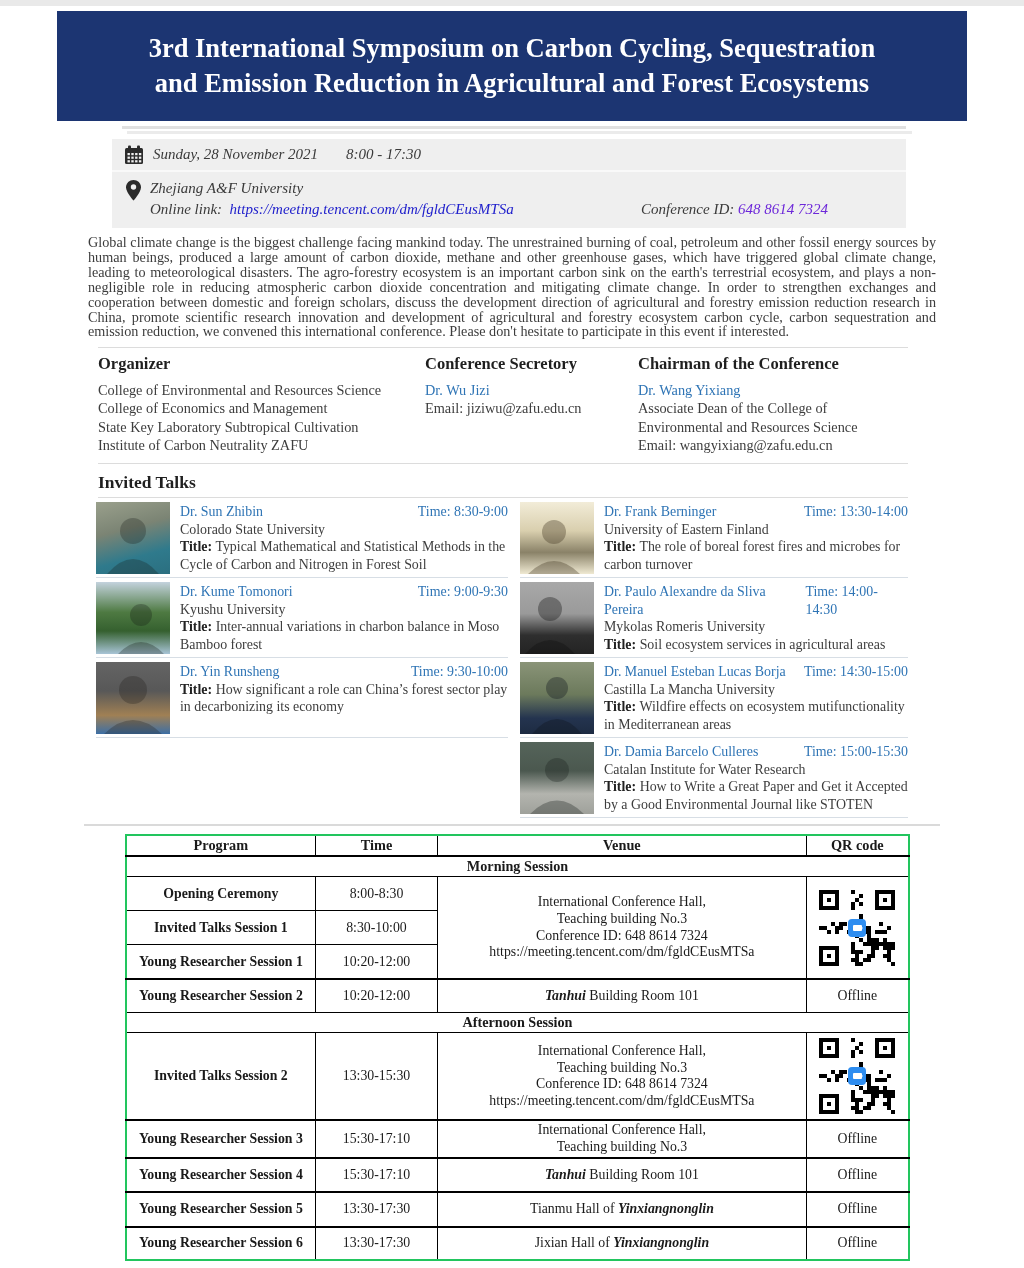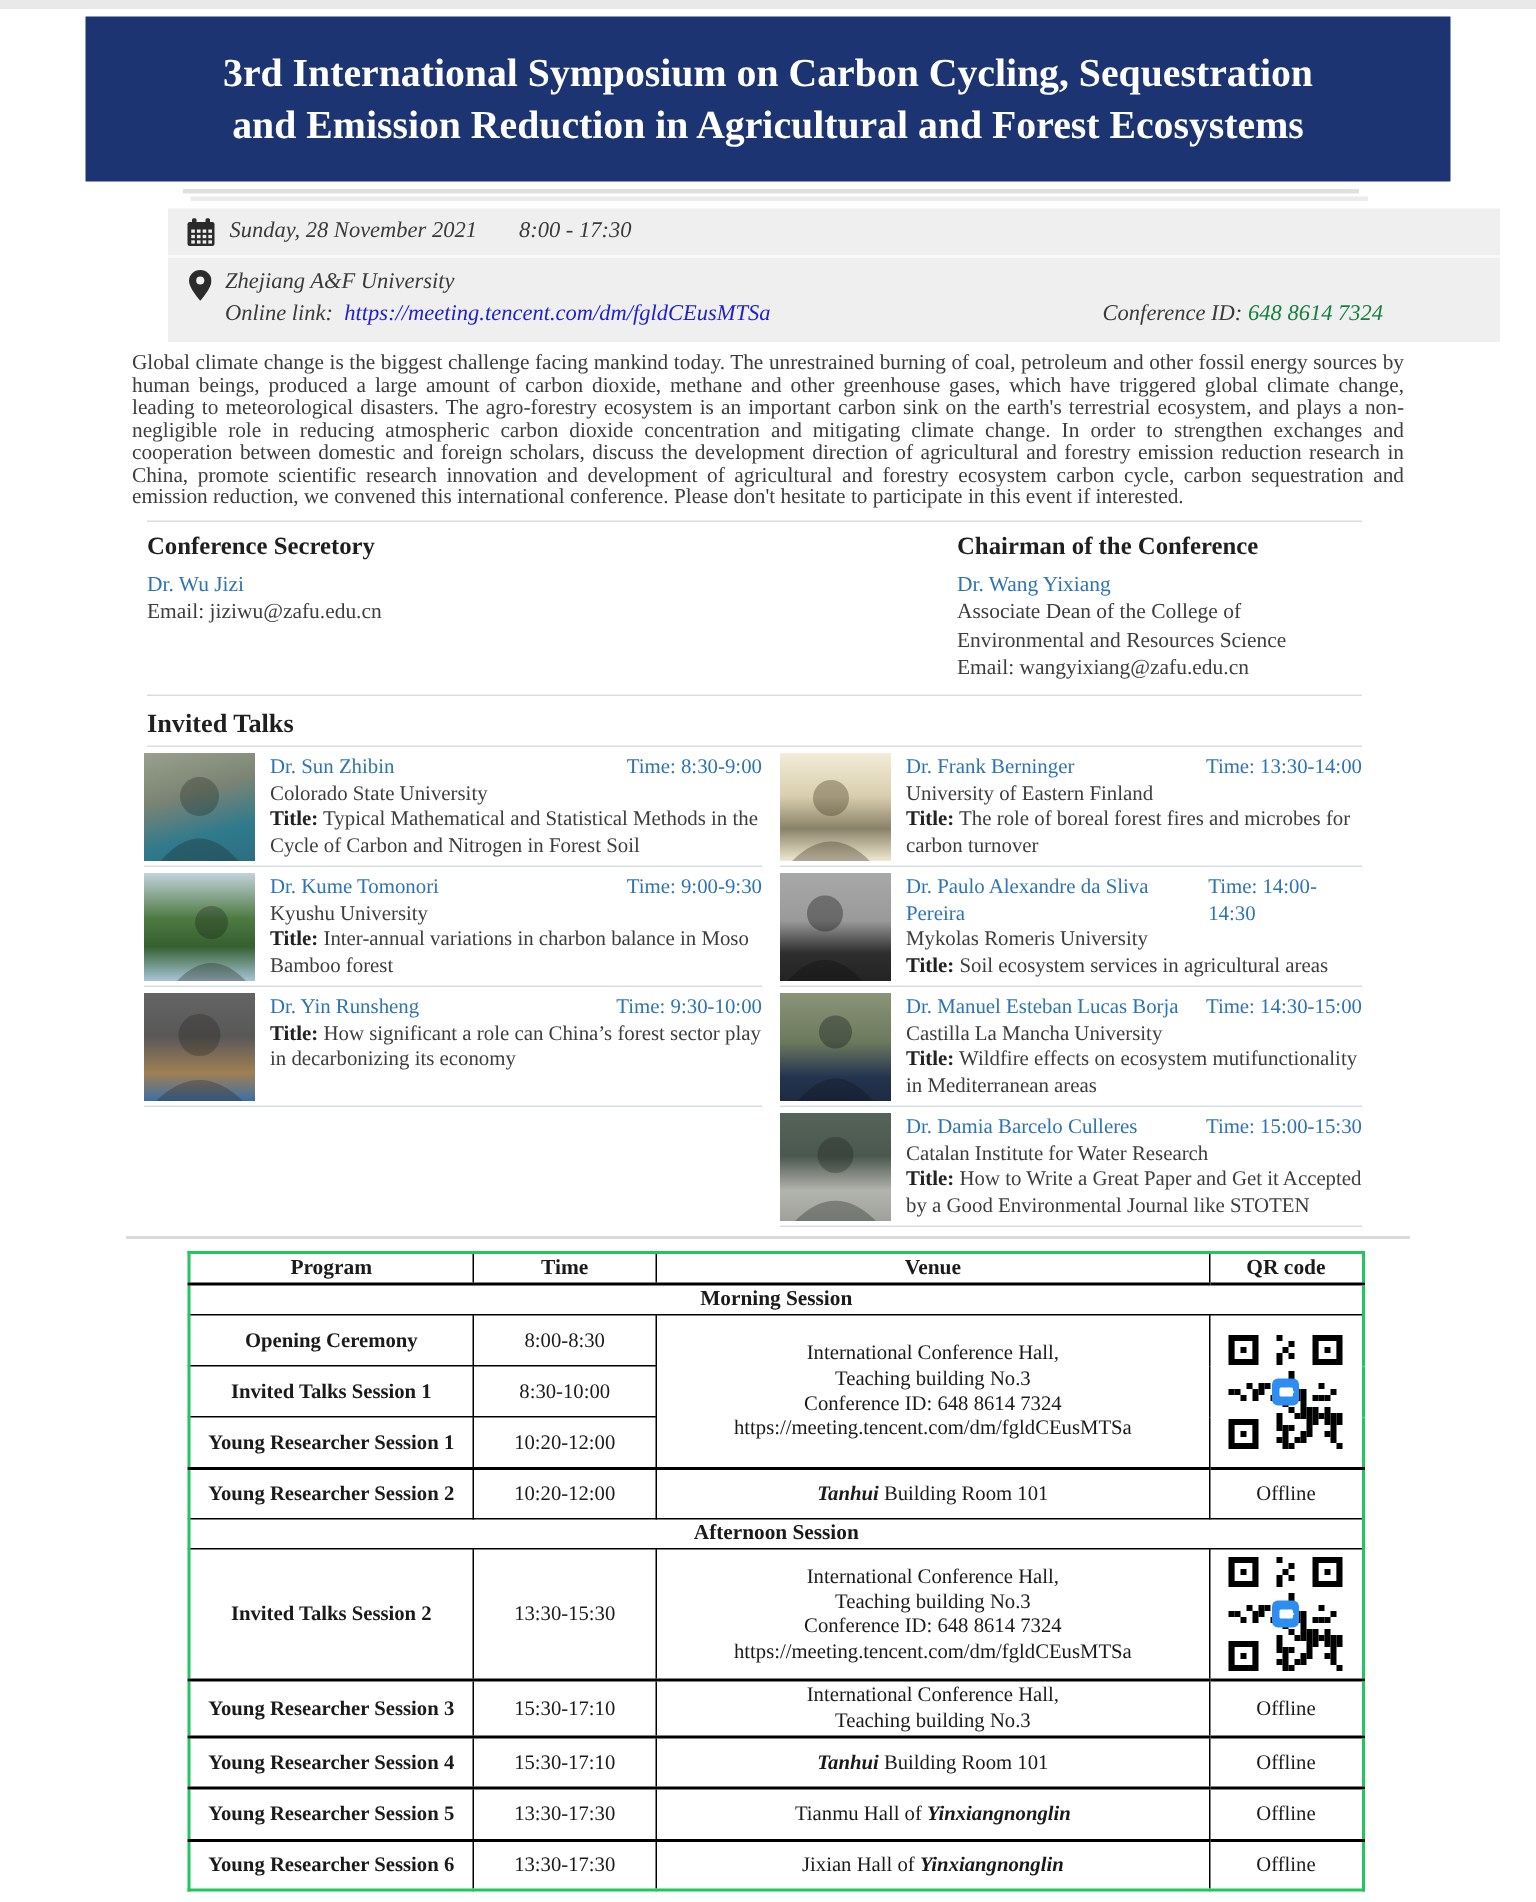"Sunday, 28 November 2021" .info-box { width: 888px -> 794px }
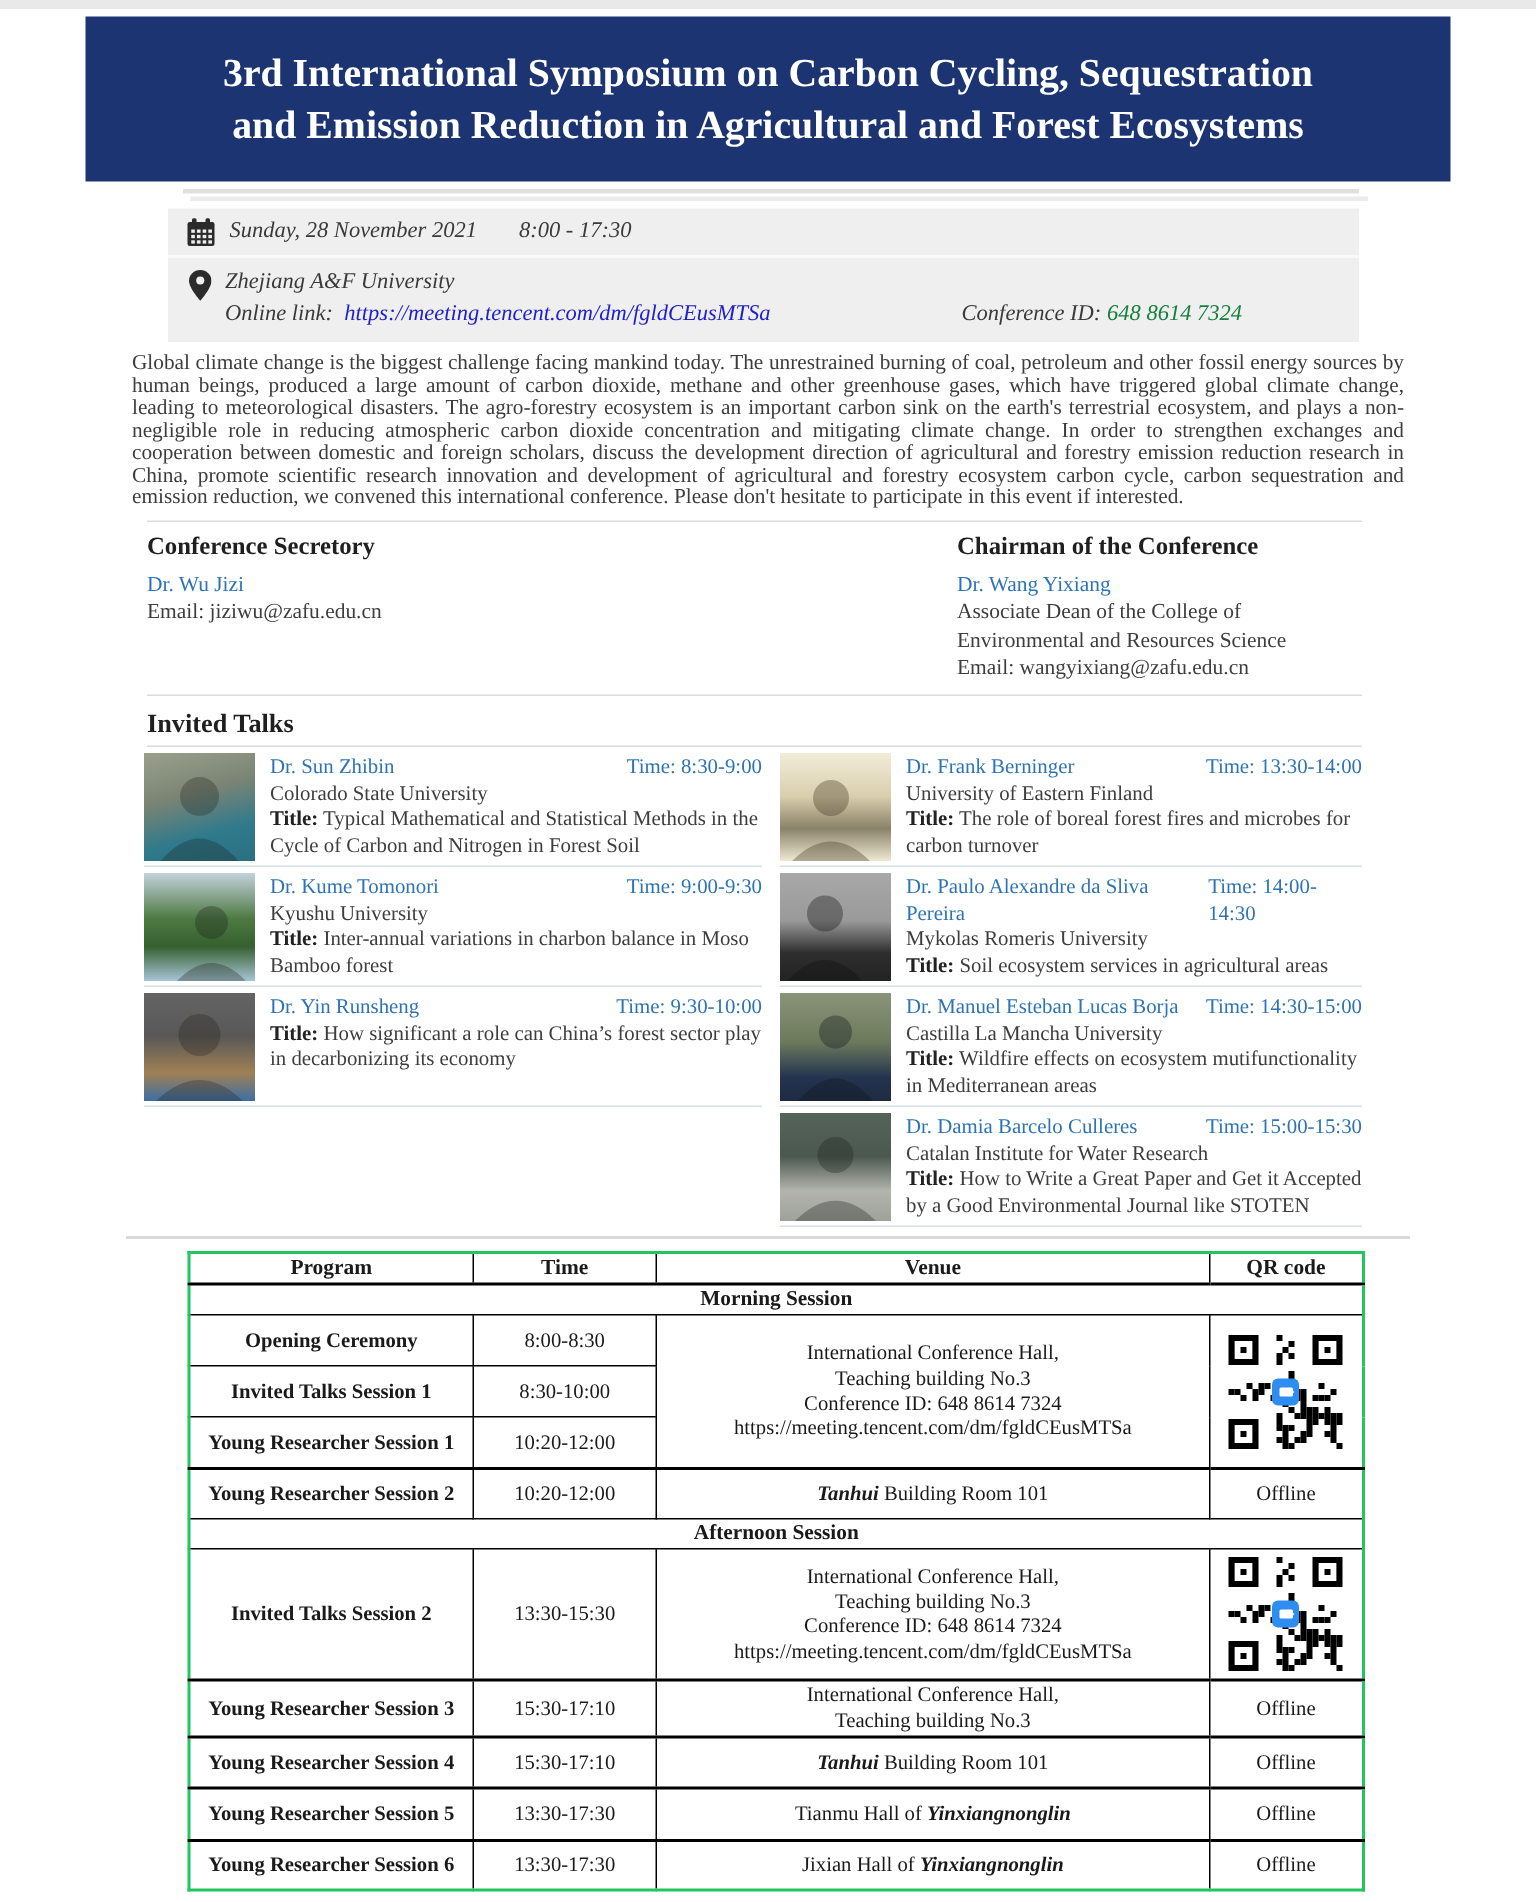"648 8614 7324" .id-blue { color: #15803d -> #6d28d9 }
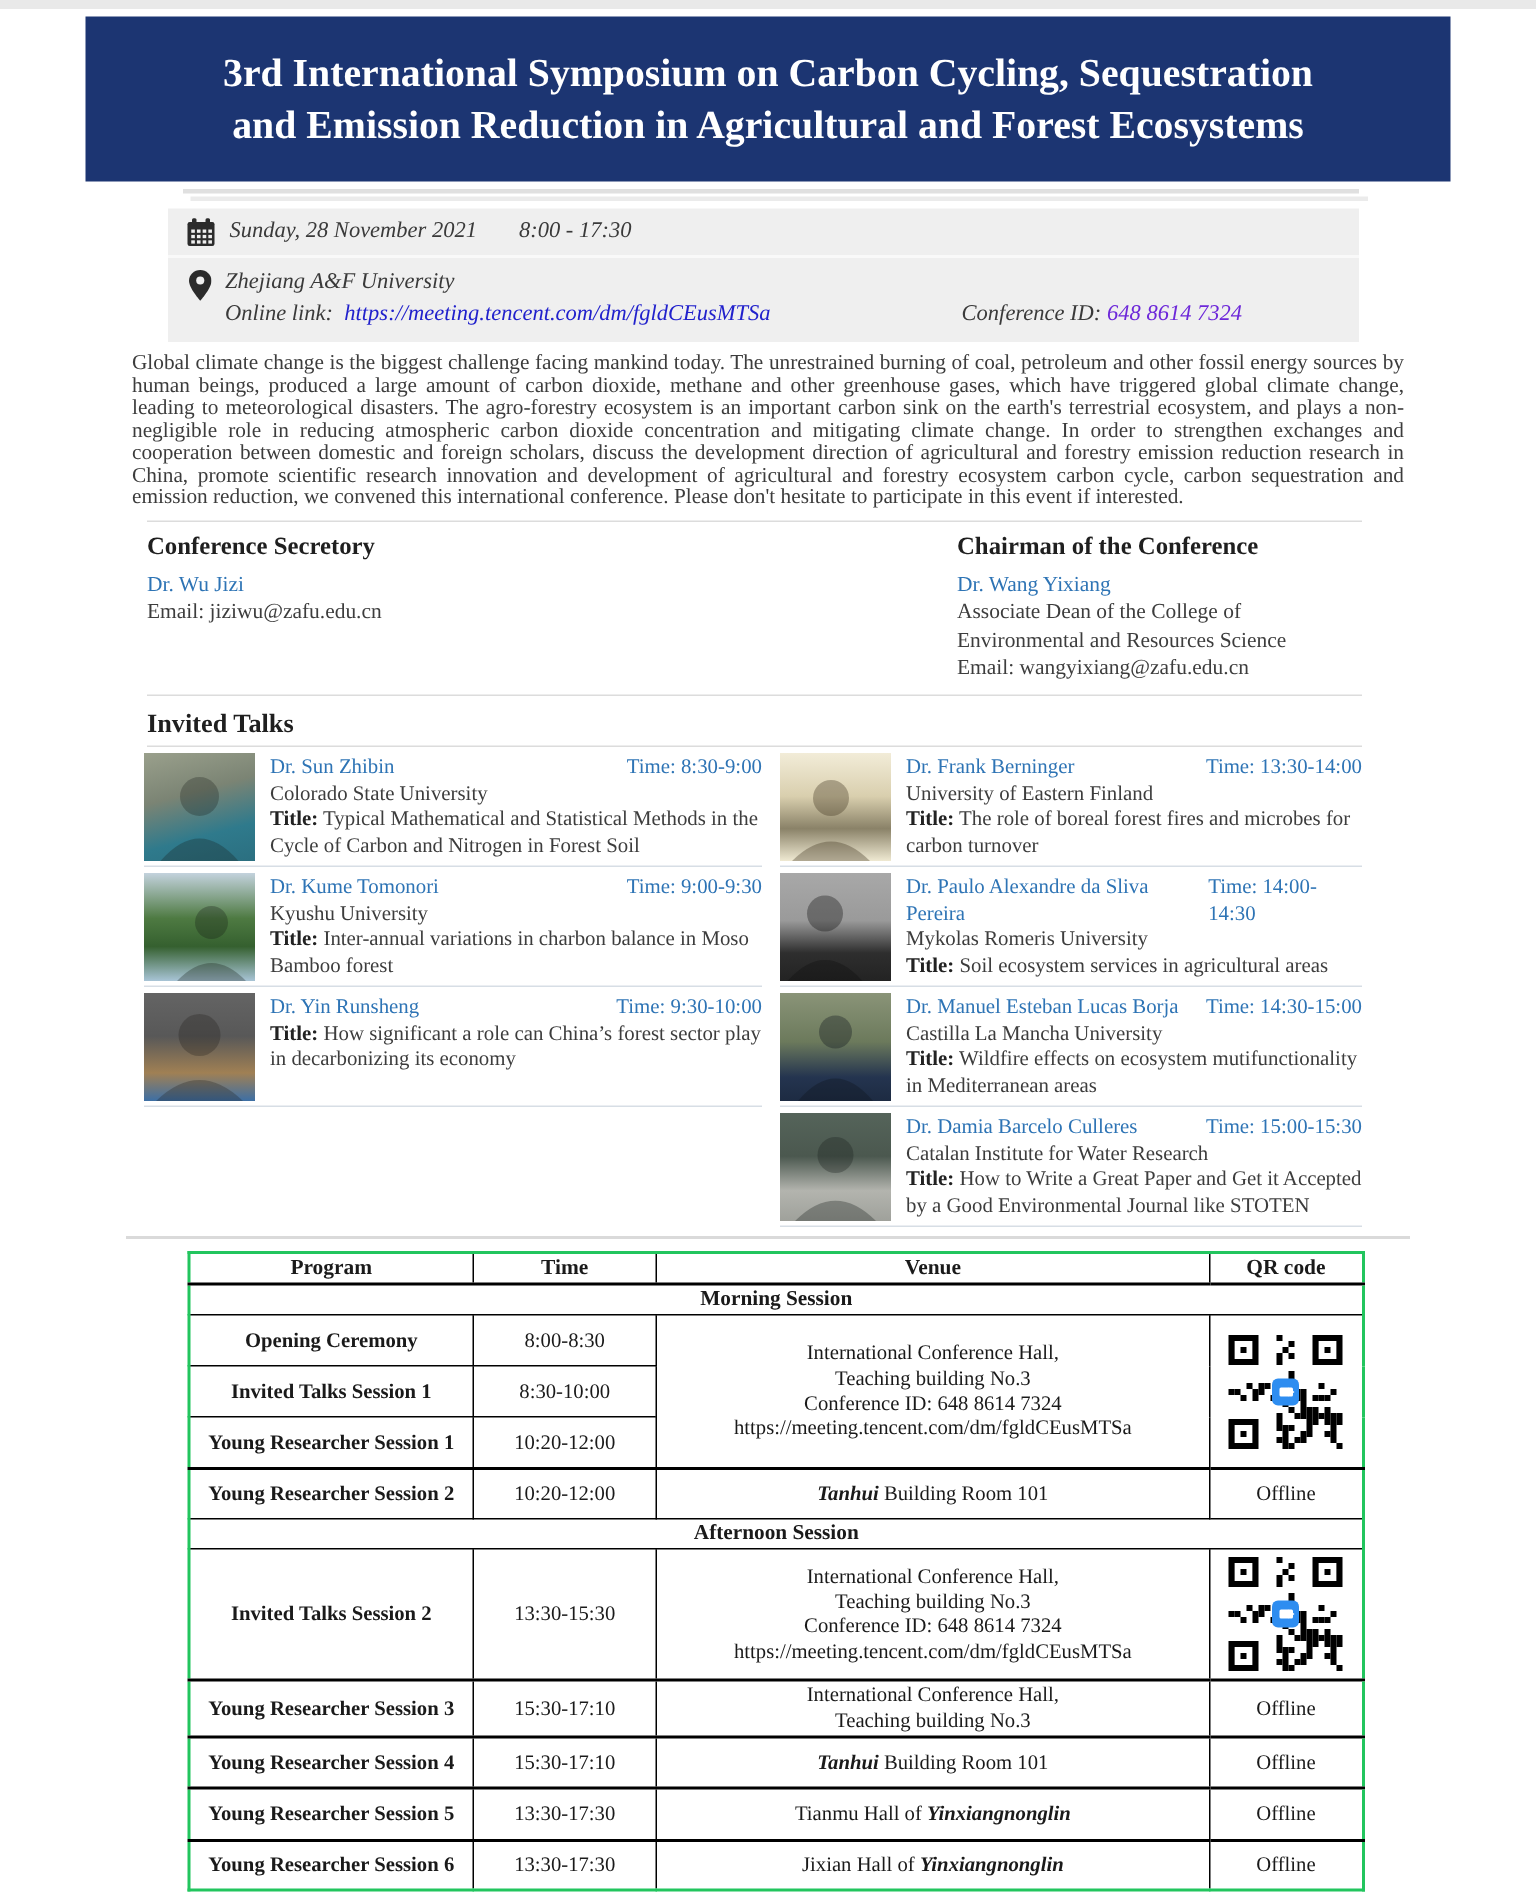"Organizer" div.org-col { html: none -> <div> <h3>Organizer</h3> <div>College of Environmental and Resources Science</div> <div>College of Economics and Management</div> <div>State Key Laboratory Subtropical Cultivation</div> <div>Institute of Carbon Neutrality ZAFU</div> </div> }
